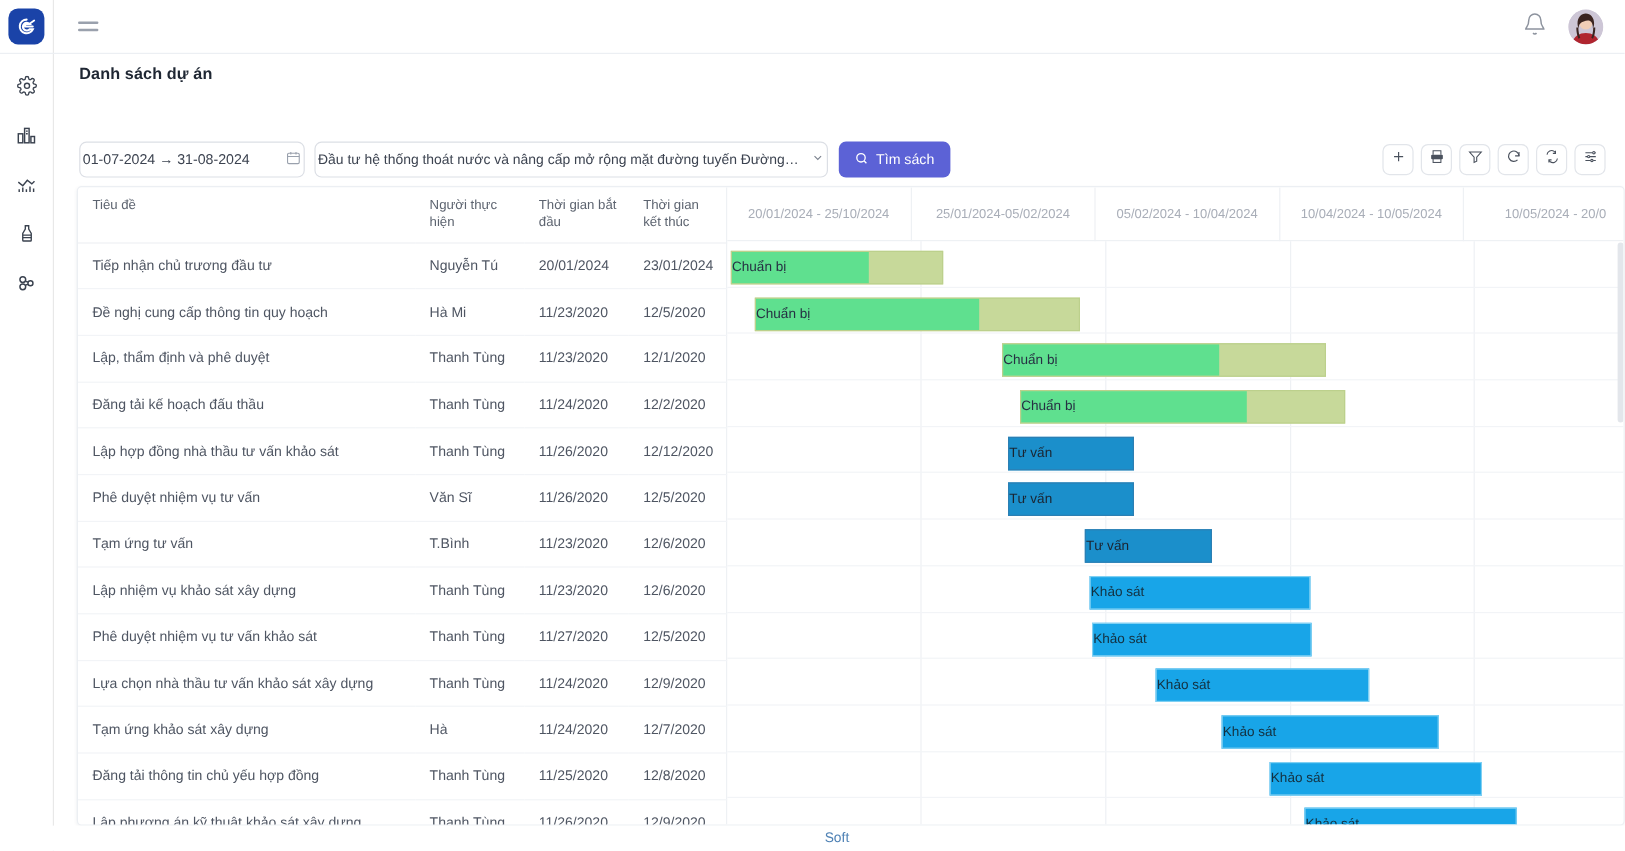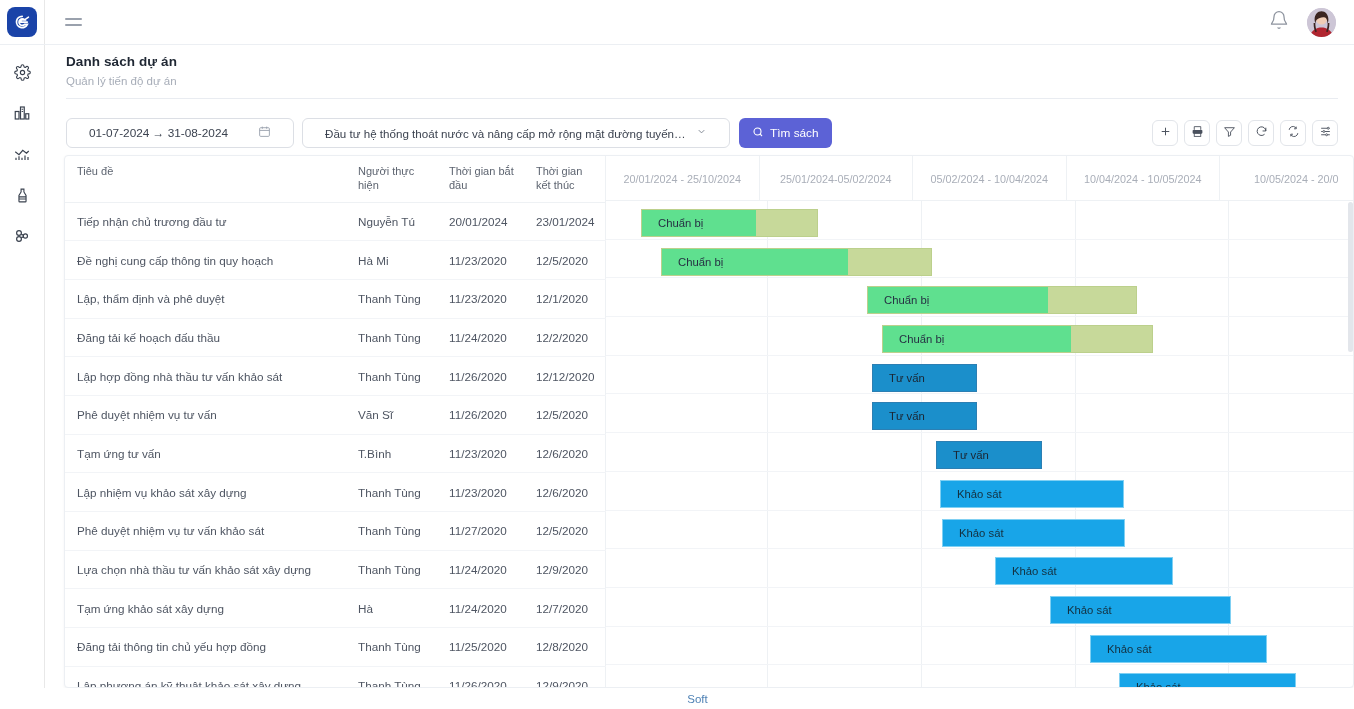"Quản lý tiến độ dự" div { html: <div>Quản lý tiến độ dự án</div> -> none }
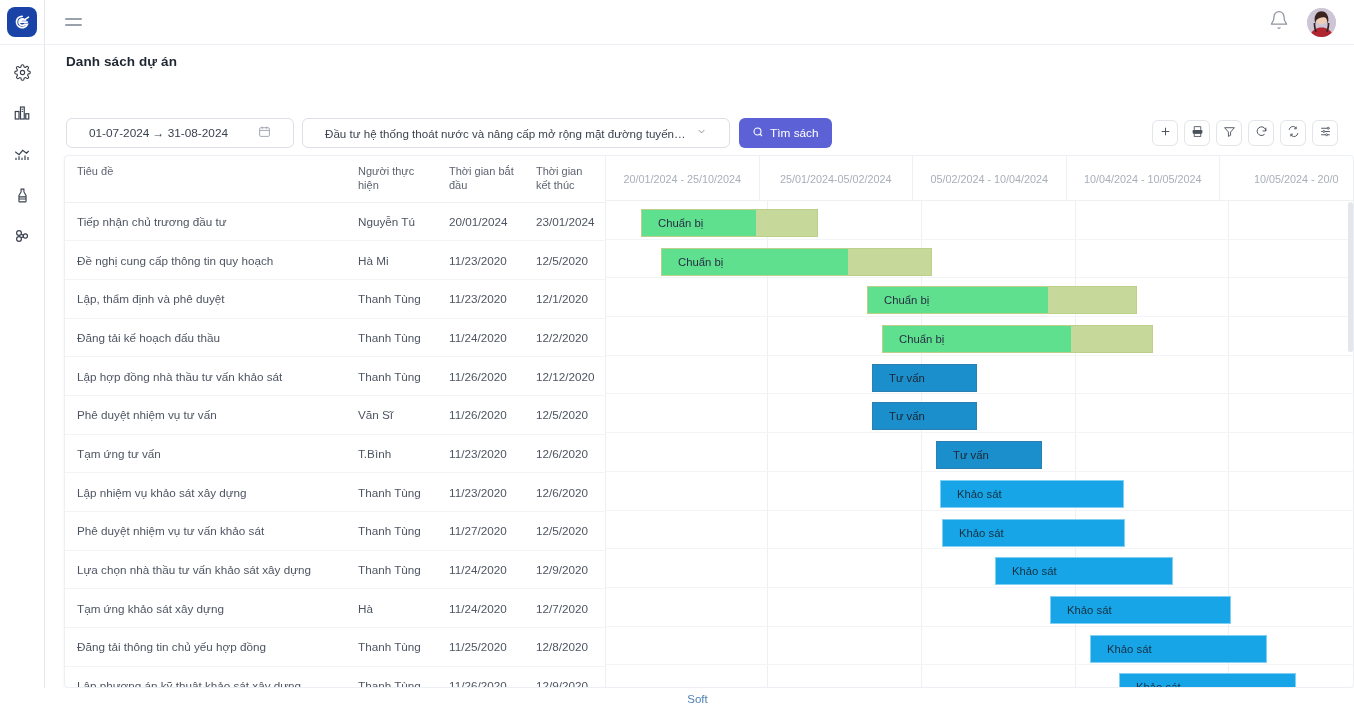"01-07-2024 → 31-08-2024" .ctrl { padding: 0 22px -> 0 2px }
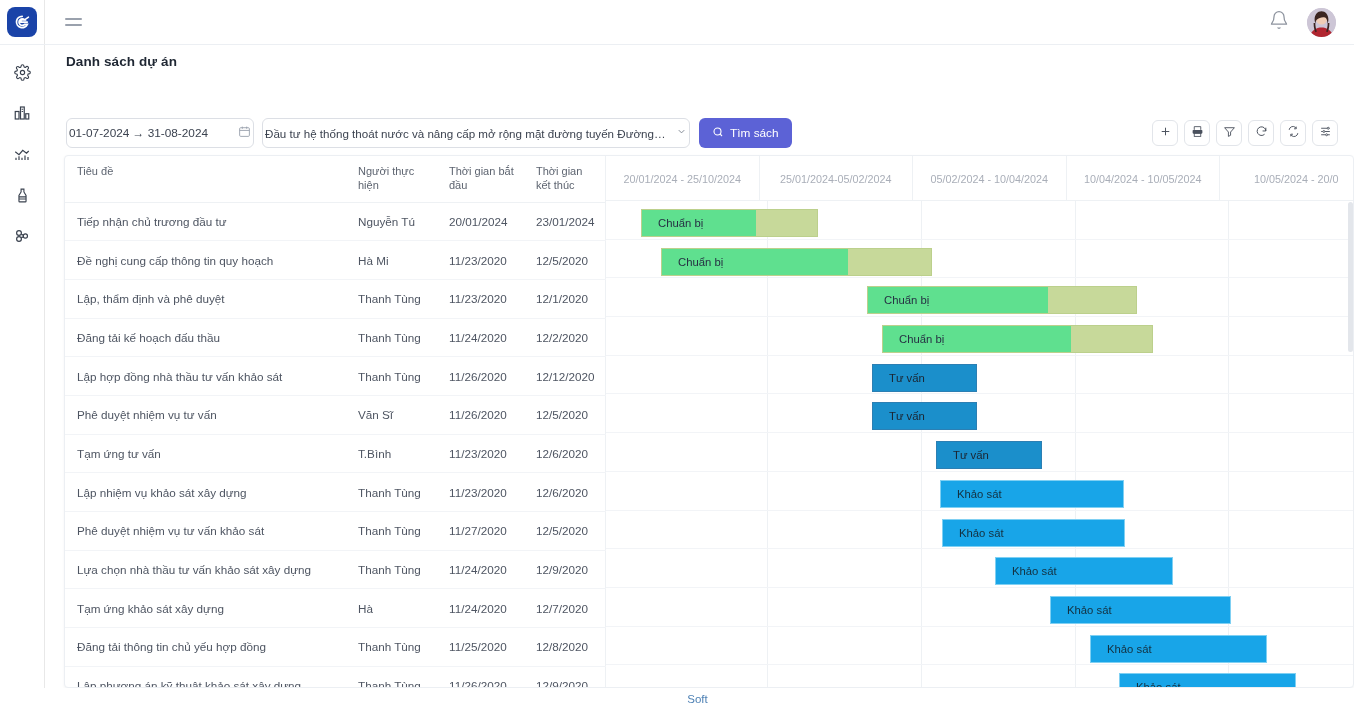"Chuẩn bị" .bar { margin-left: 32px -> none; padding-left: 16px -> 0 }
